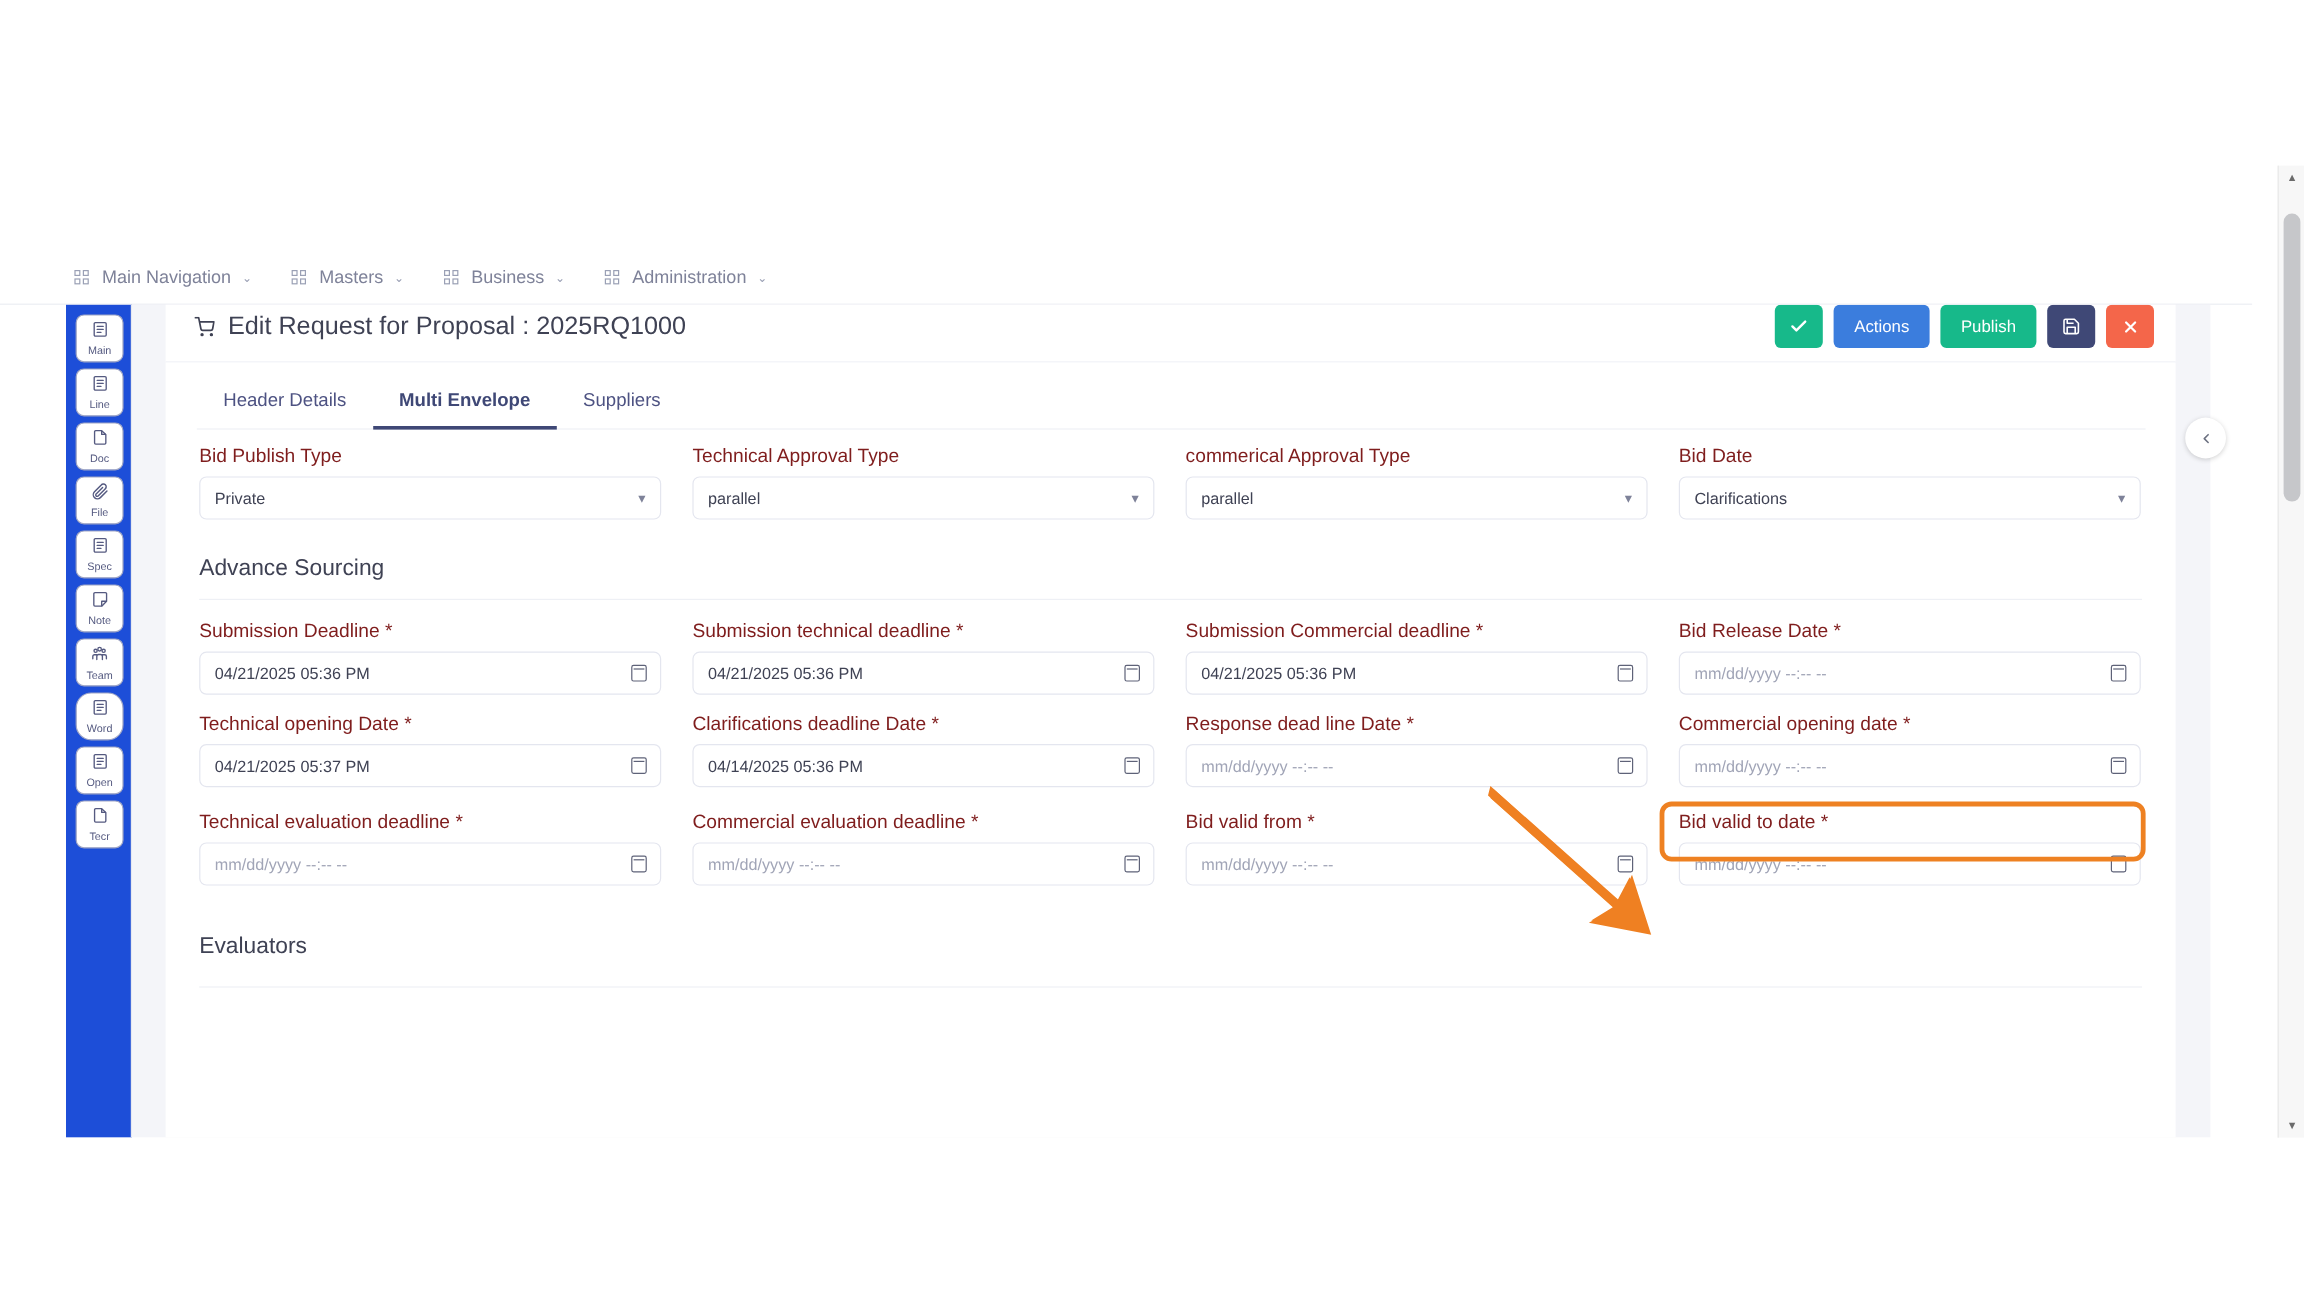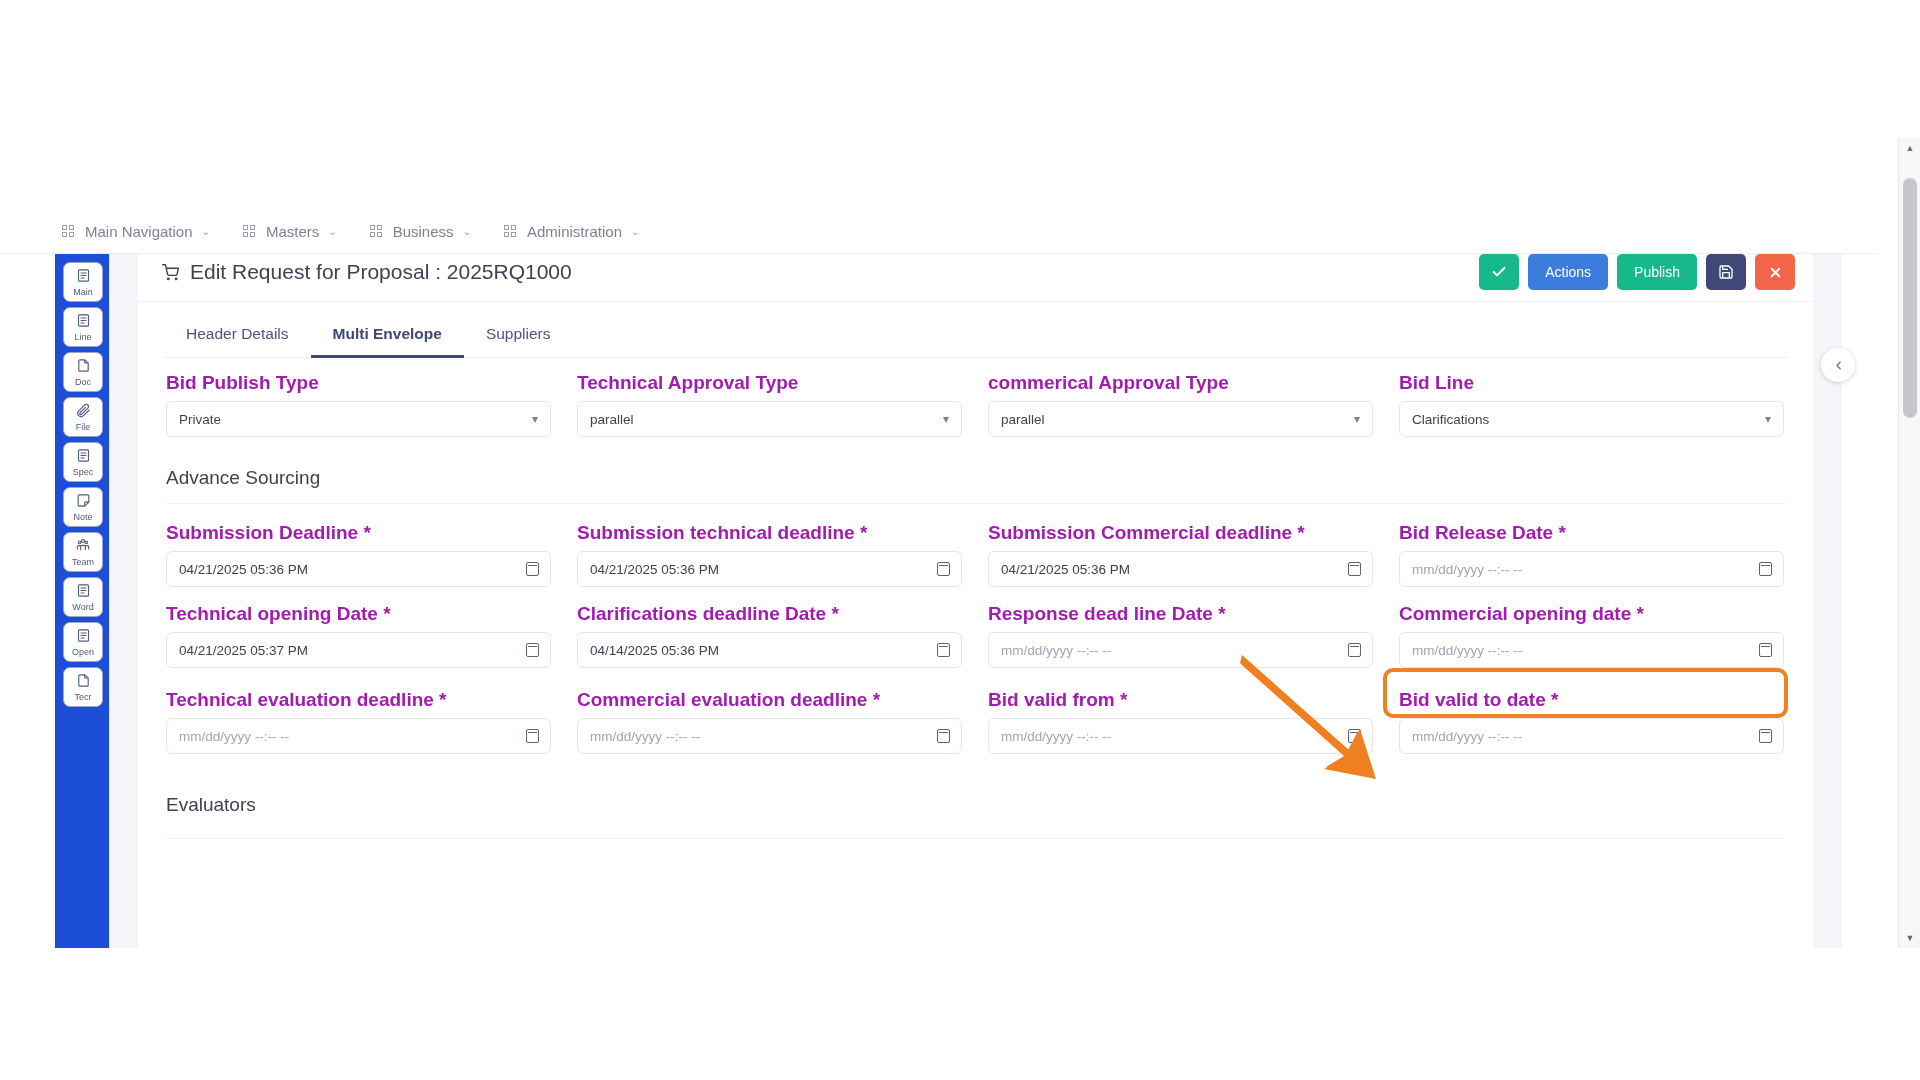"Bid Publish Type" .lbl { color: #a21caf -> #7f1d1d; font-size: 19px -> 16px; font-weight: bold -> none }
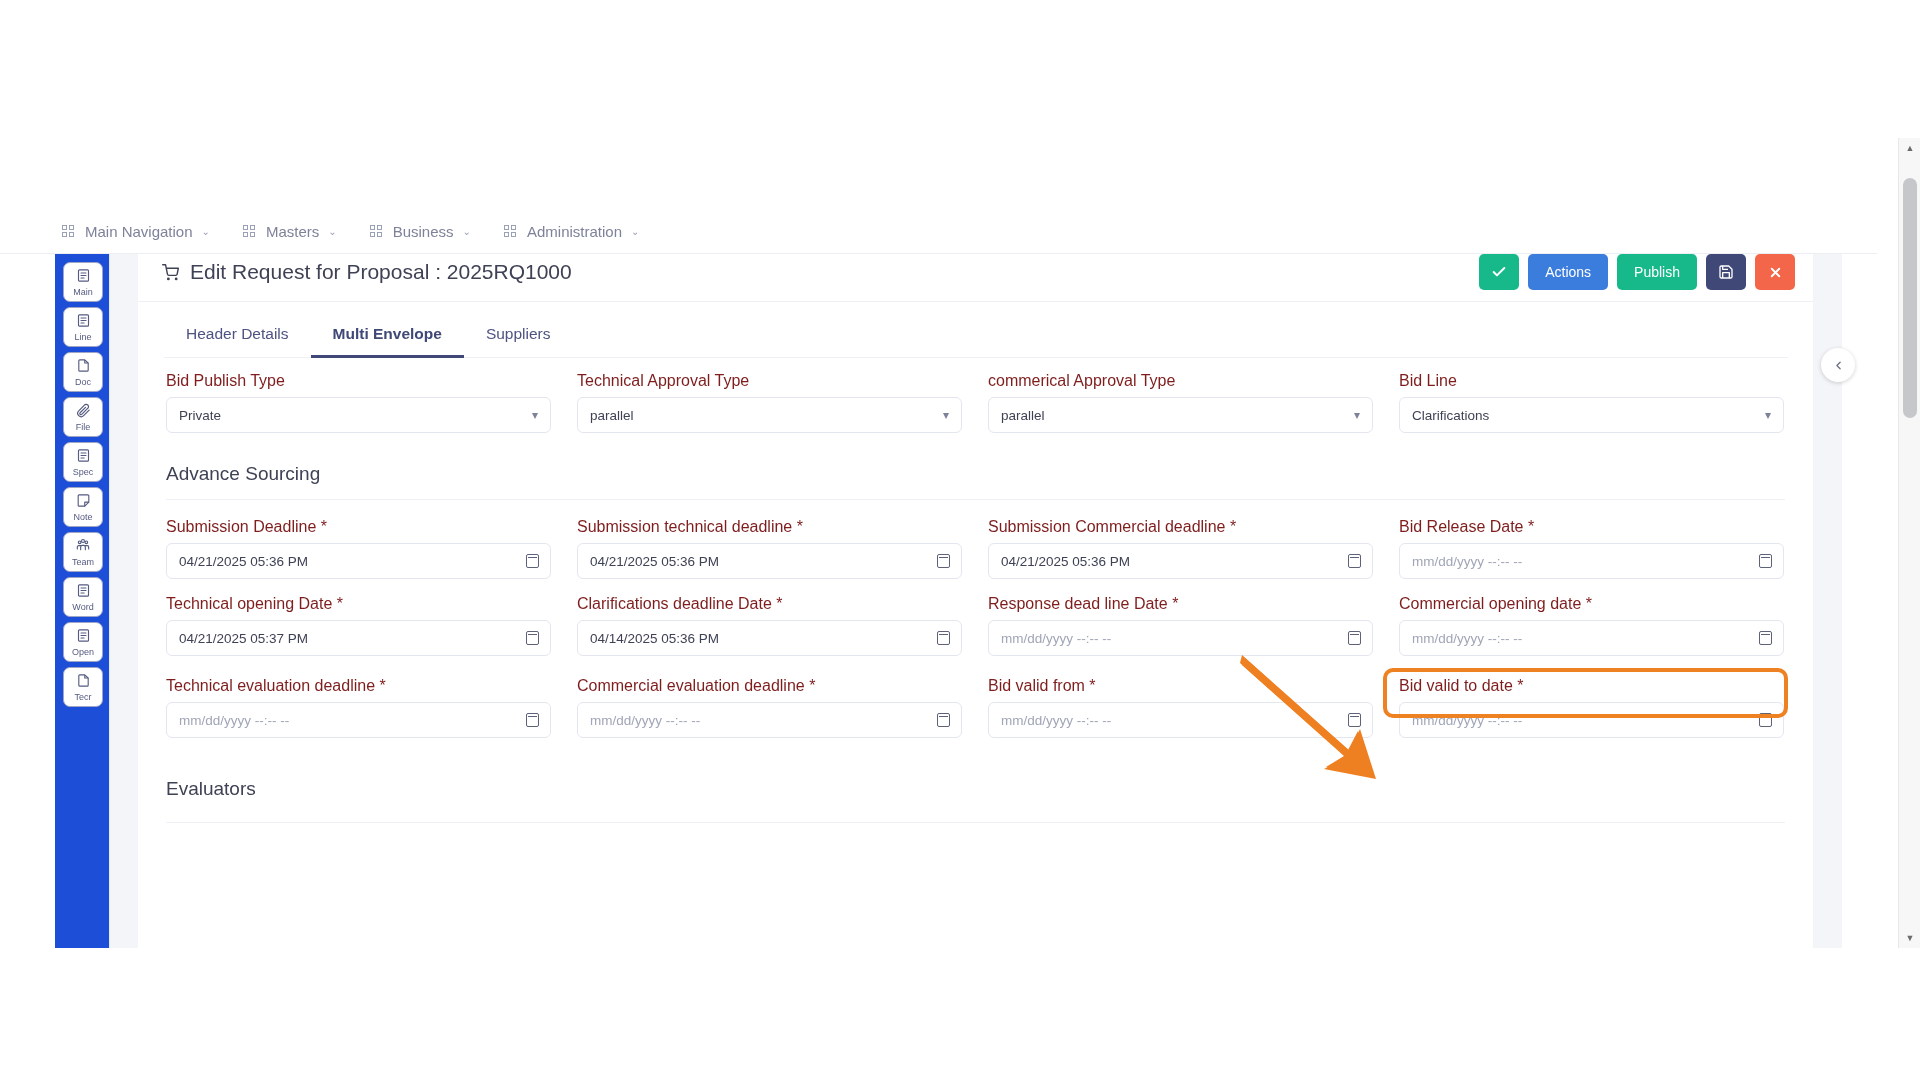"Bid Line" span.lbl { text: Line -> Date }
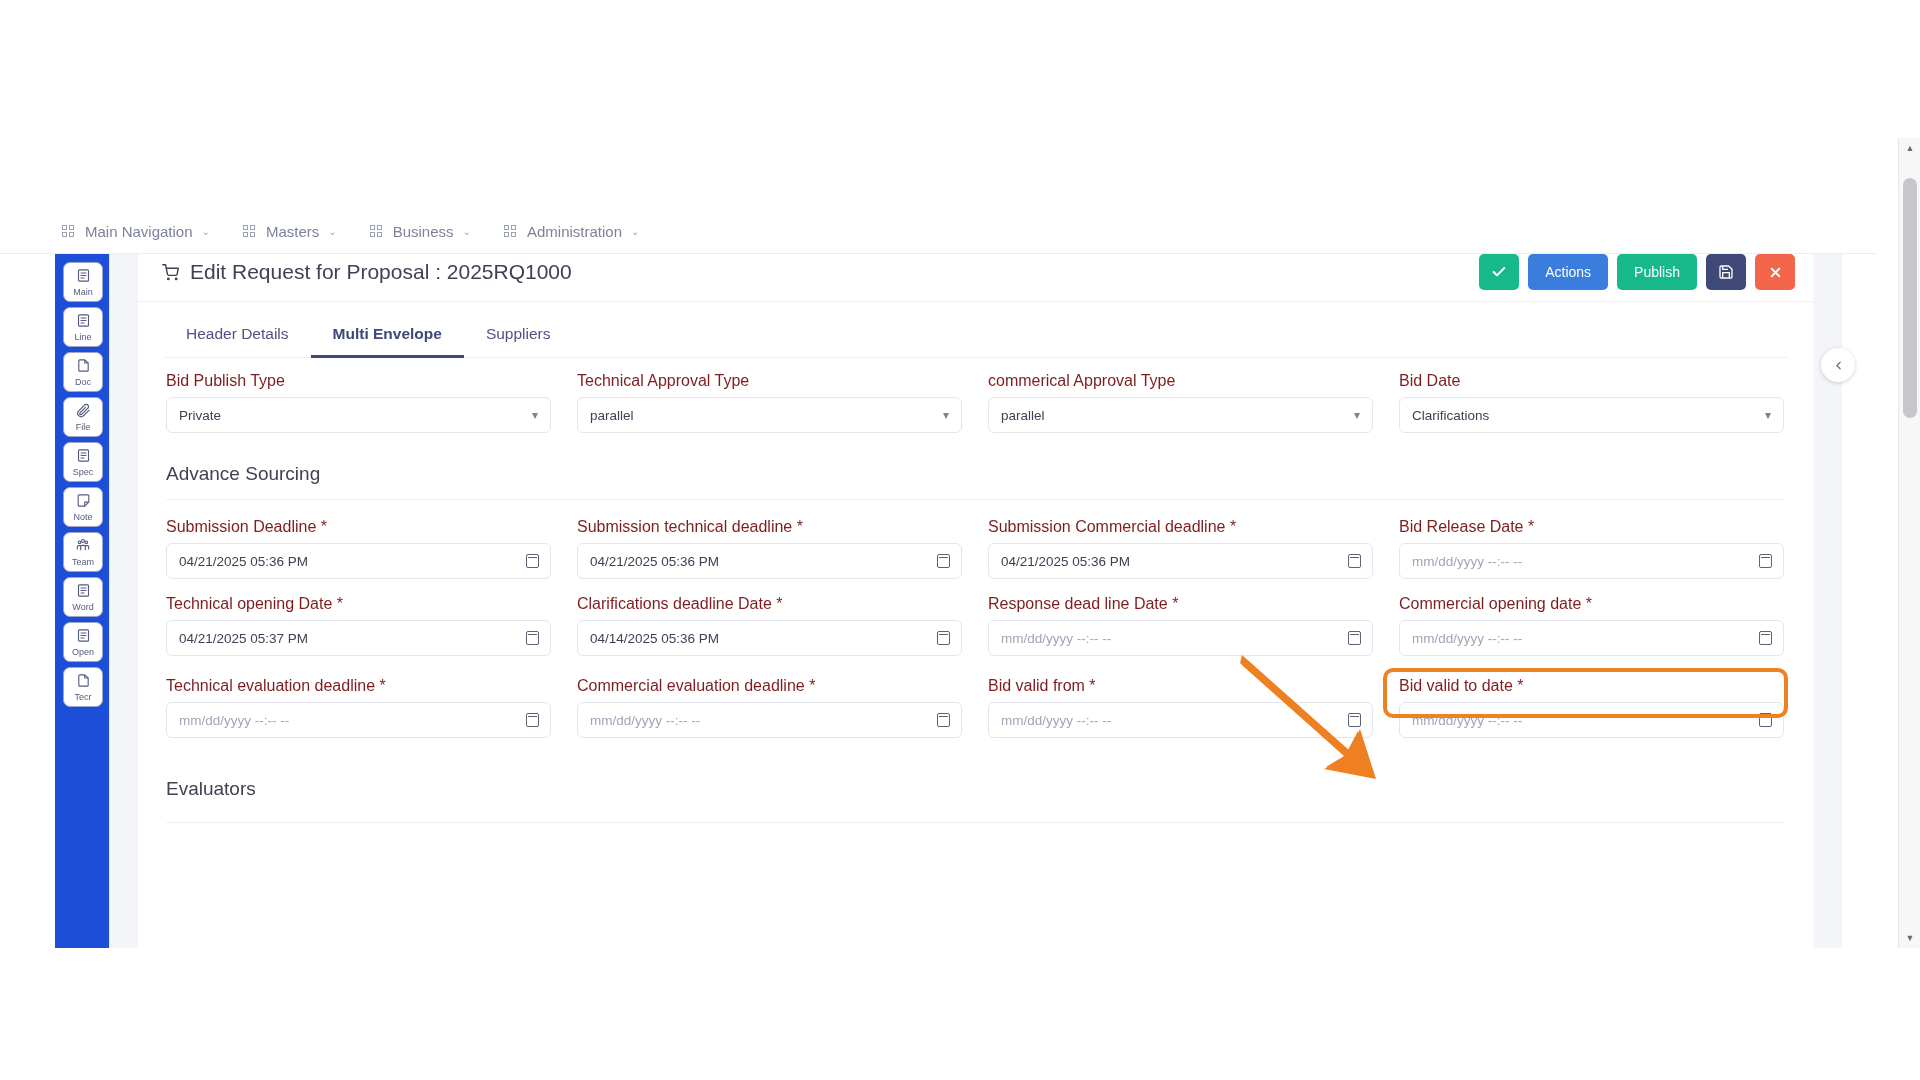"Word" div.railbtn { border-radius: none -> 13px }
